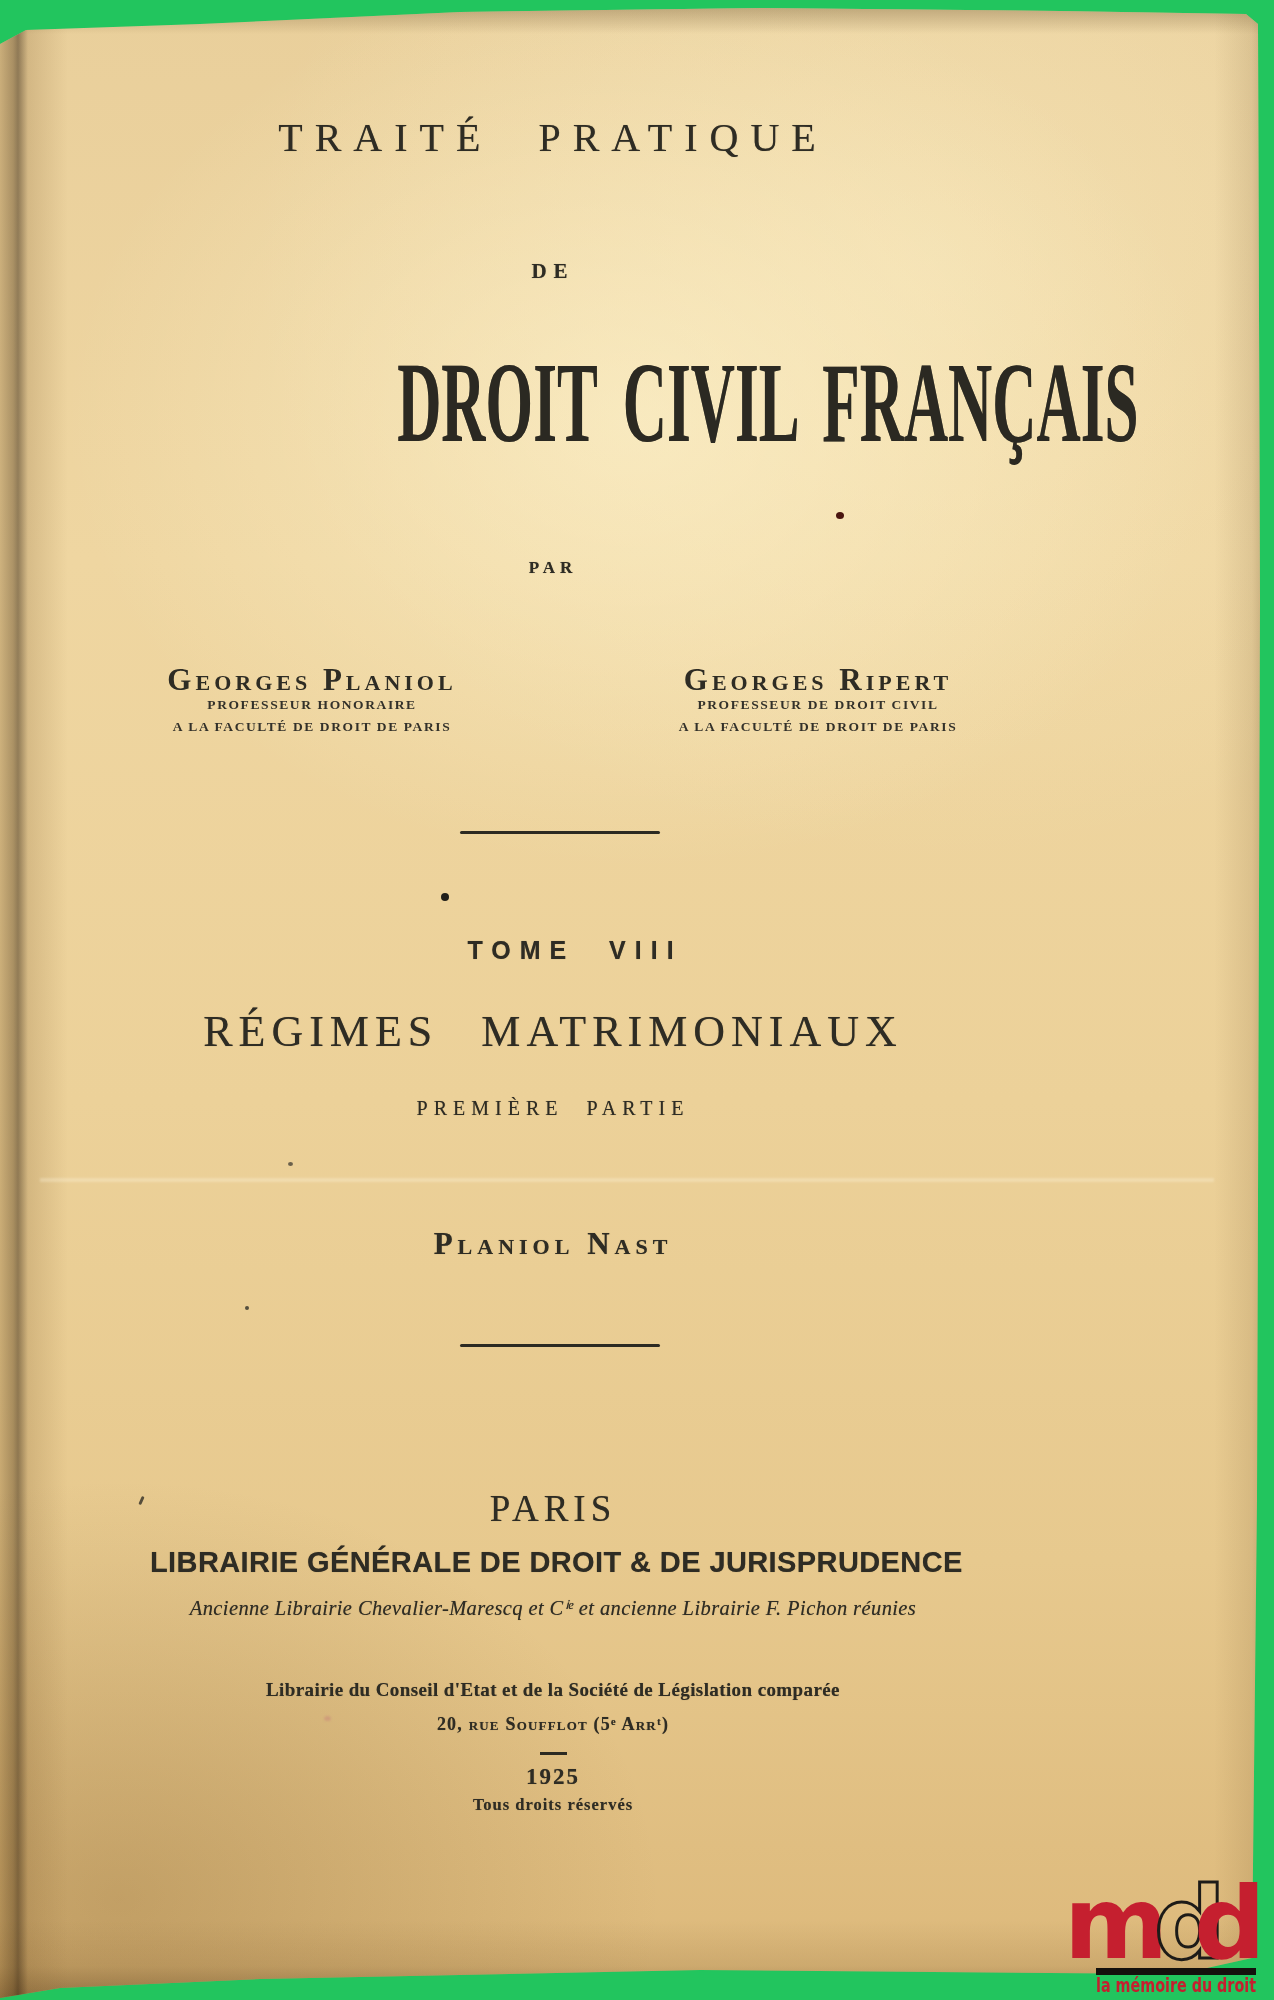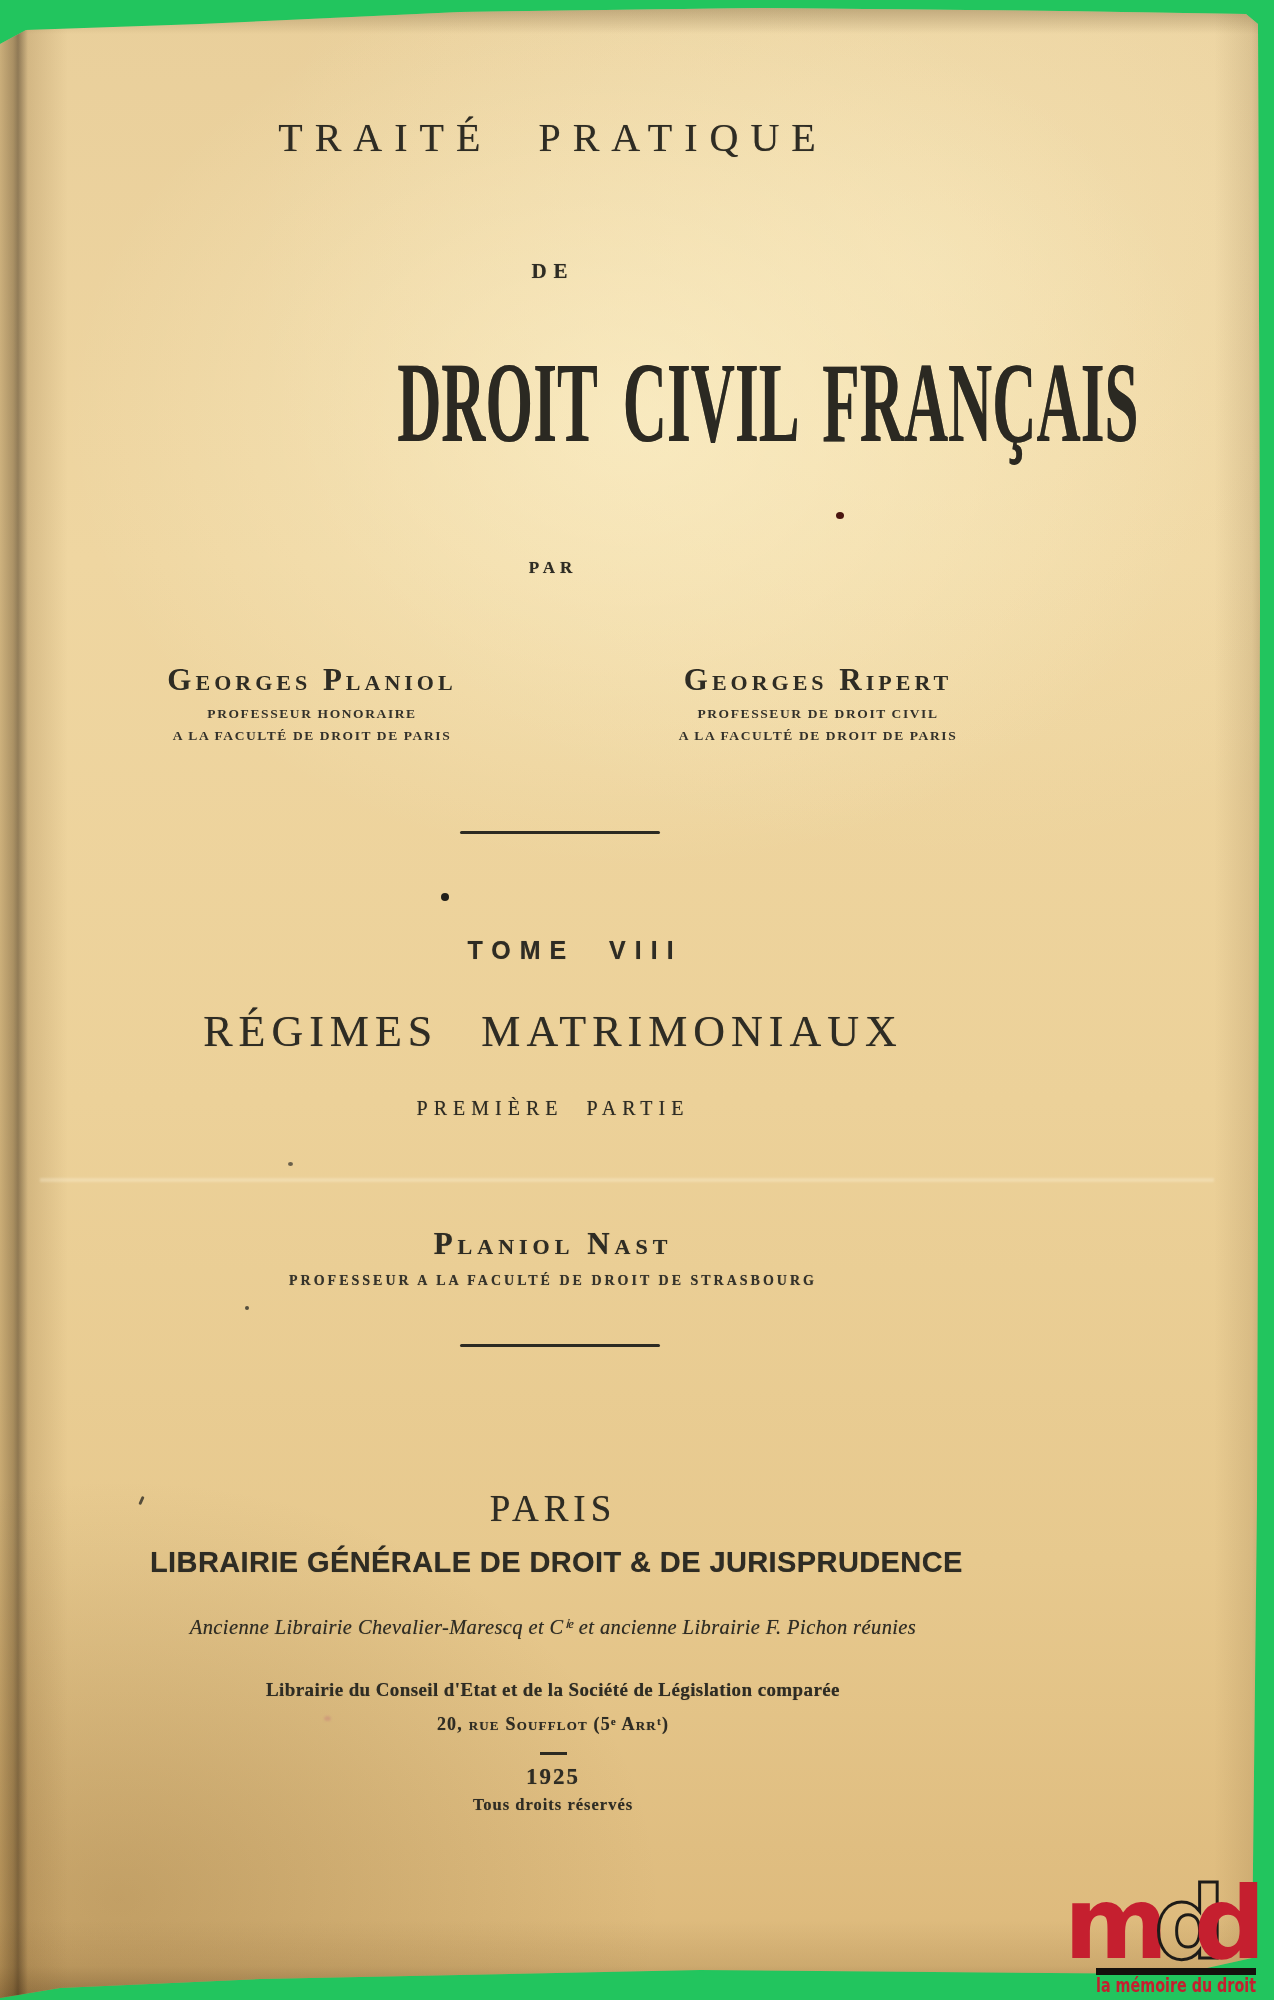"PROFESSEUR HONORAIRE" .author-role { margin-top: 9px -> none }
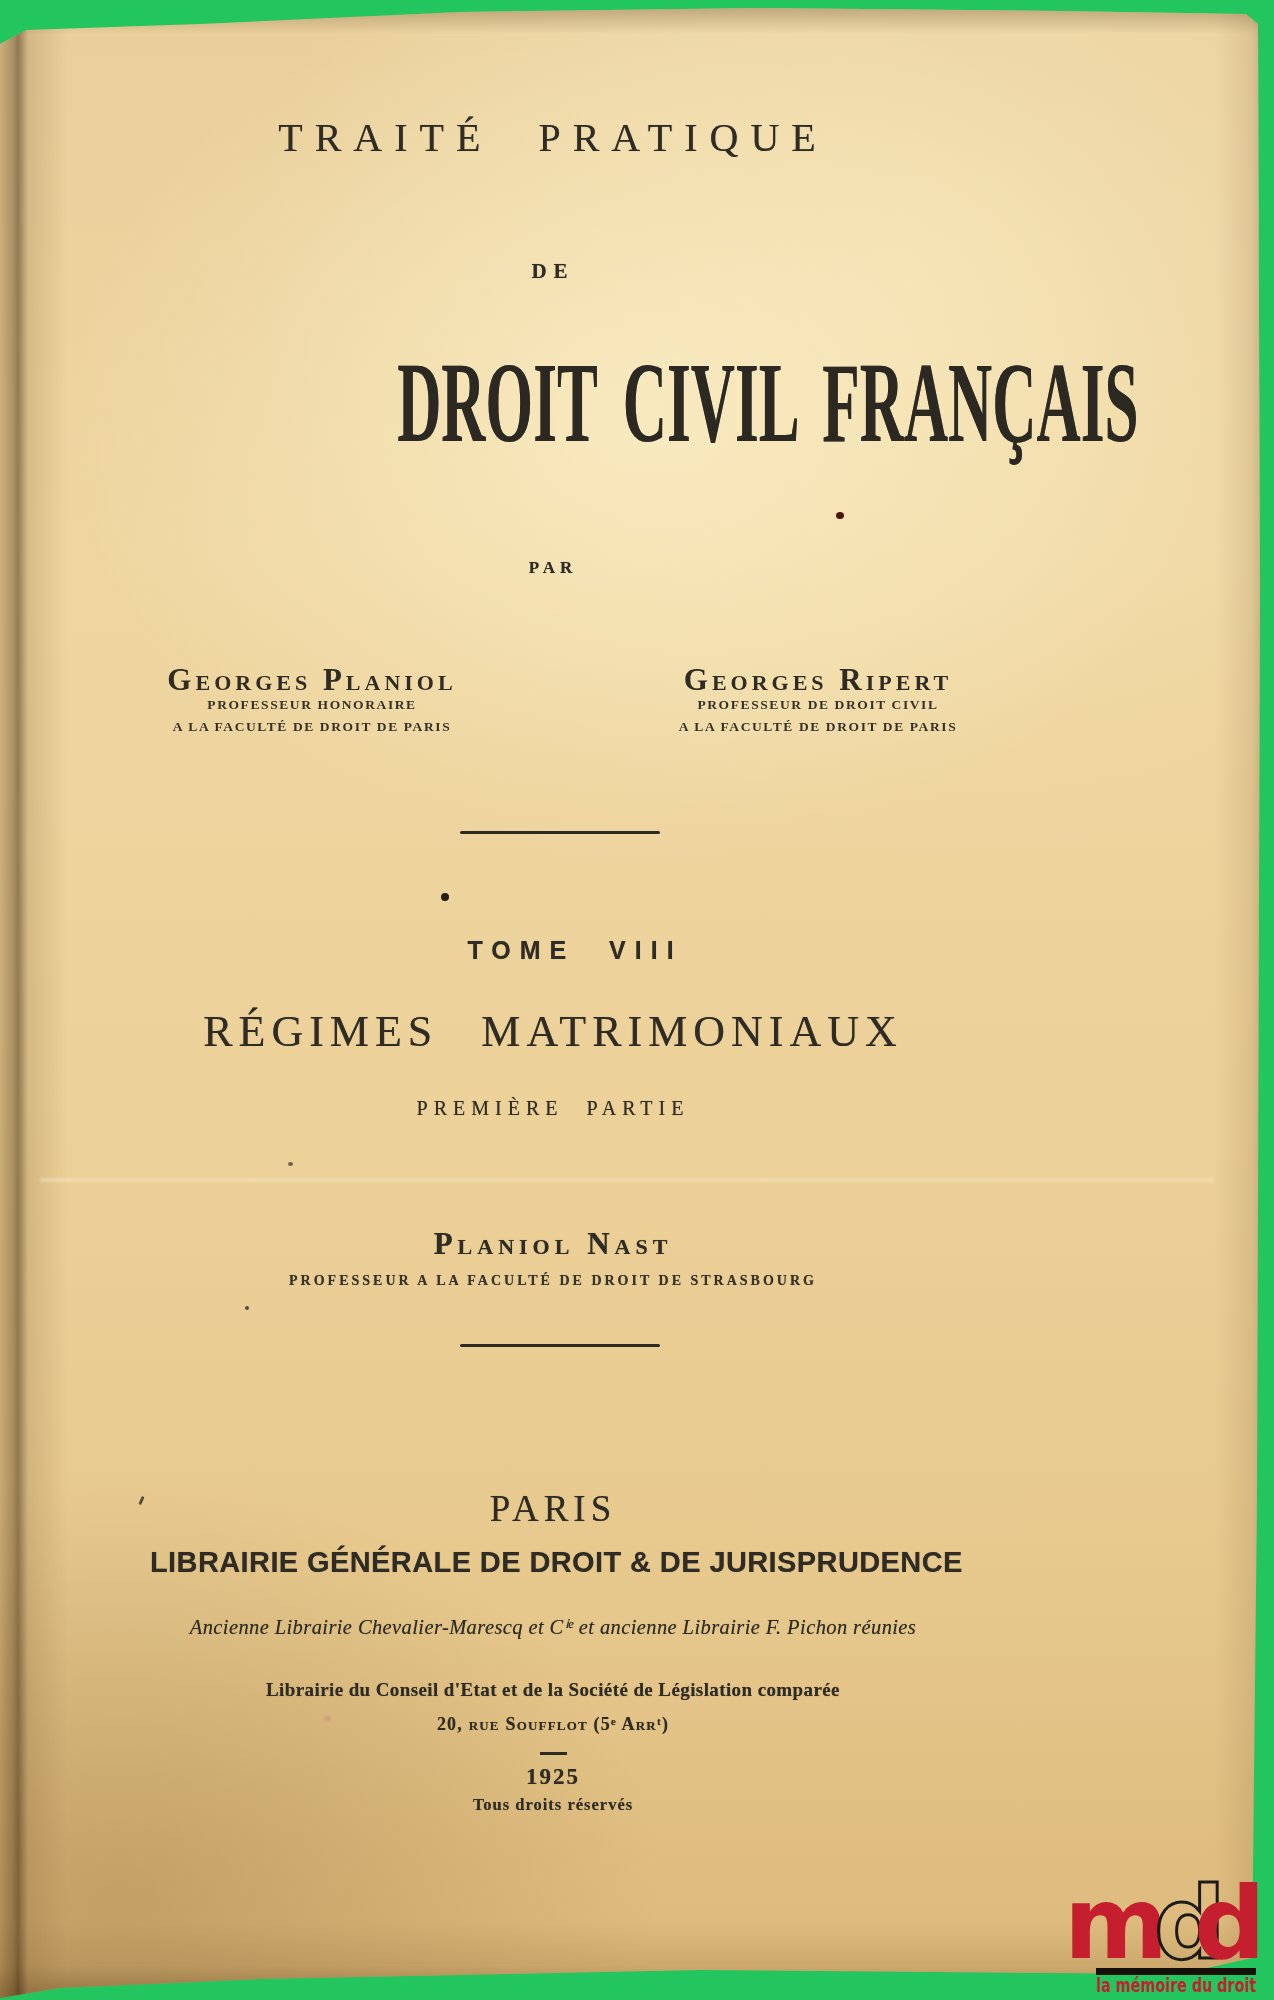"PROFESSEUR A LA FACULTÉ DE" div.line { html: <div>PROFESSEUR A LA FACULTÉ DE DROIT DE STRASBOURG</div> -> none }
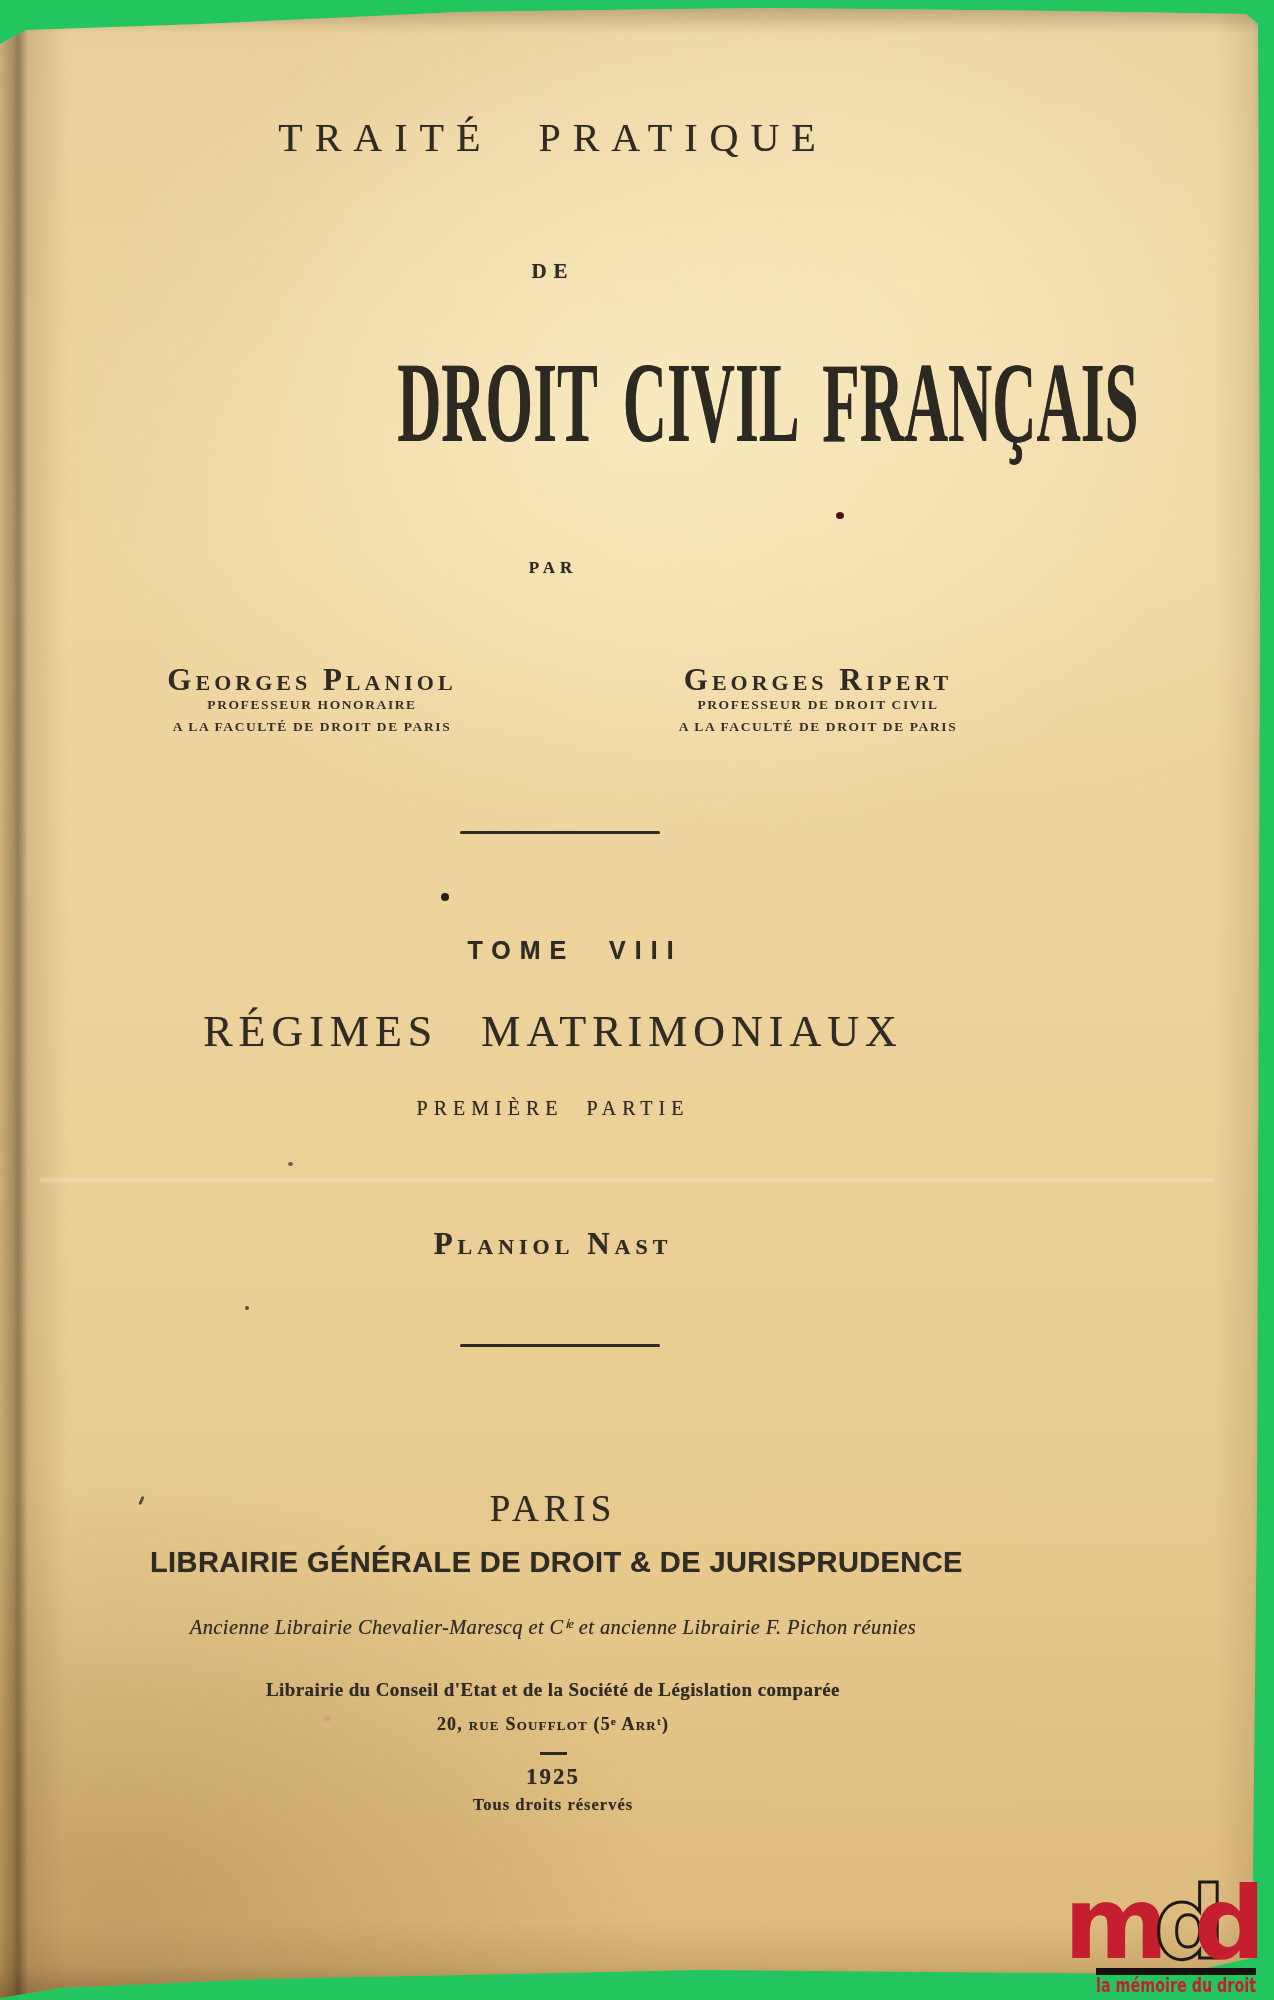"Ancienne Librairie Chevalier-Marescq et" .former { margin-top: 19px -> none }
